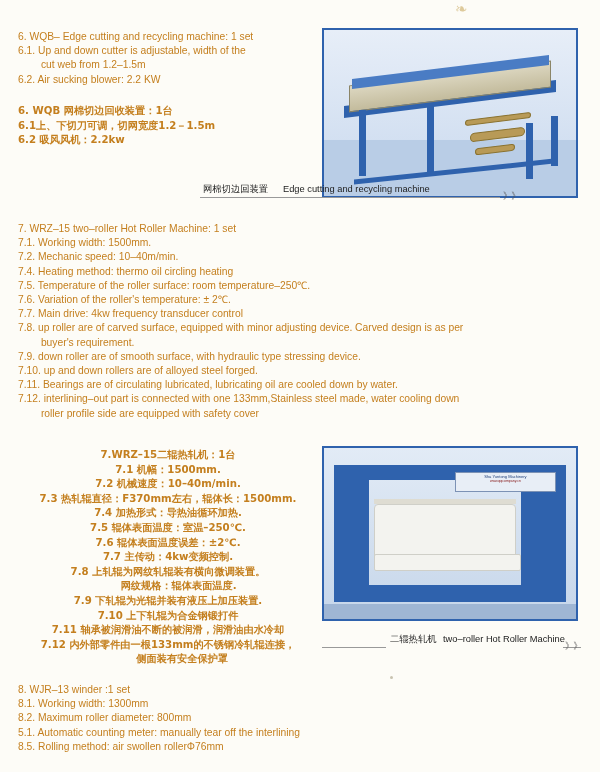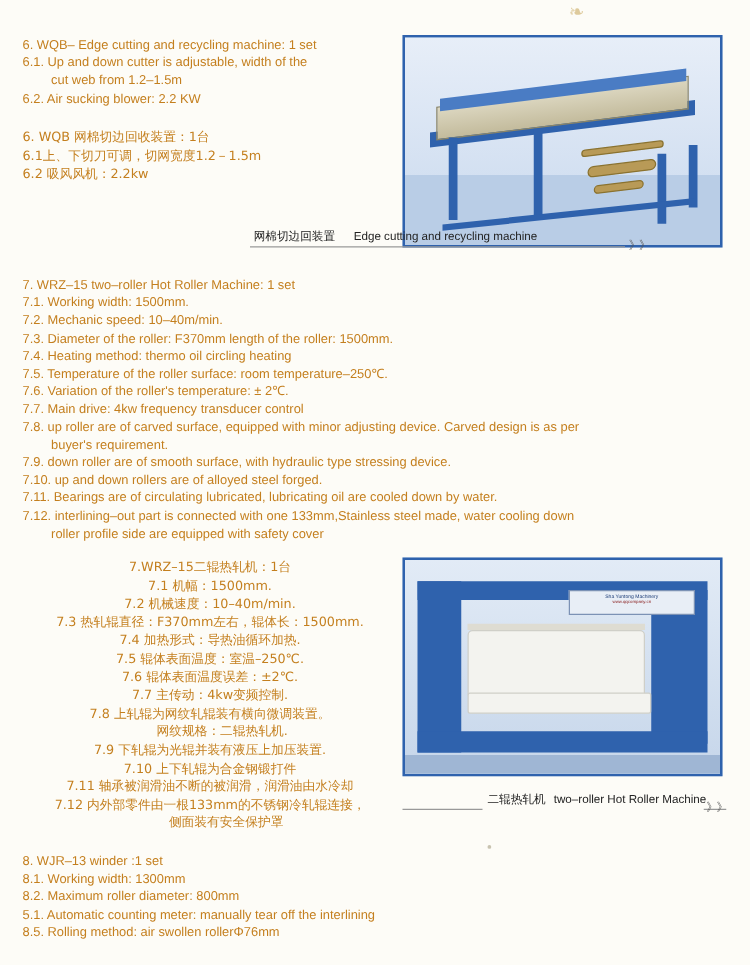"6. WQB 网棉切边回收装置：1台" .line.cn { font-weight: none -> bold }
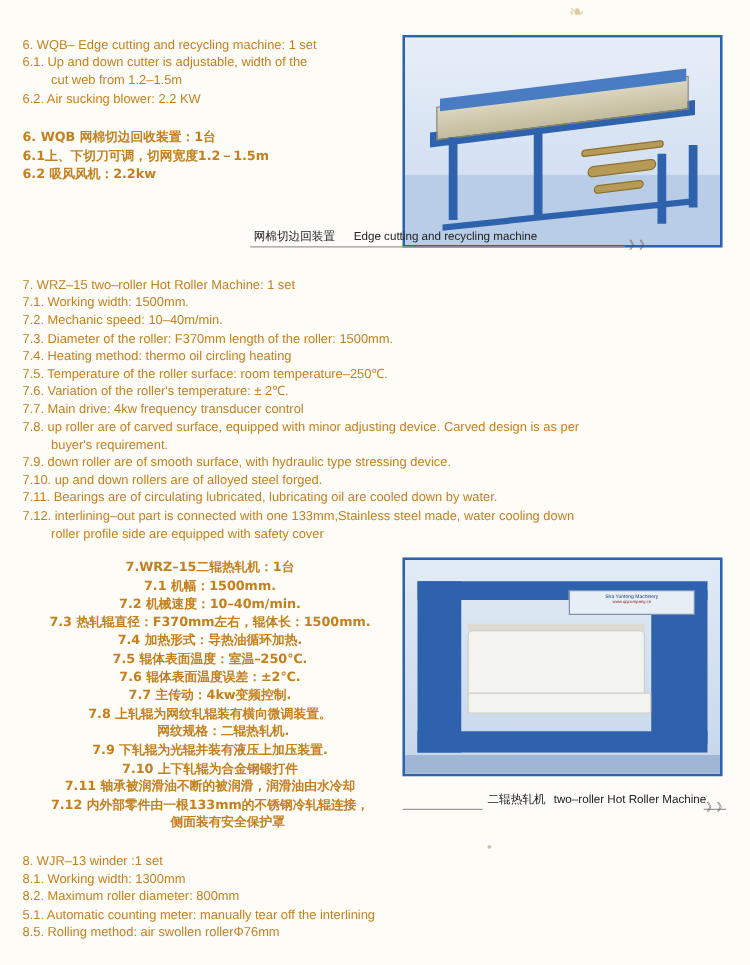"7.3. Diameter of the roller:" div.line { html: <div>7.3. Diameter of the roller: F370mm length of the roller: 1500mm.</div> -> none }
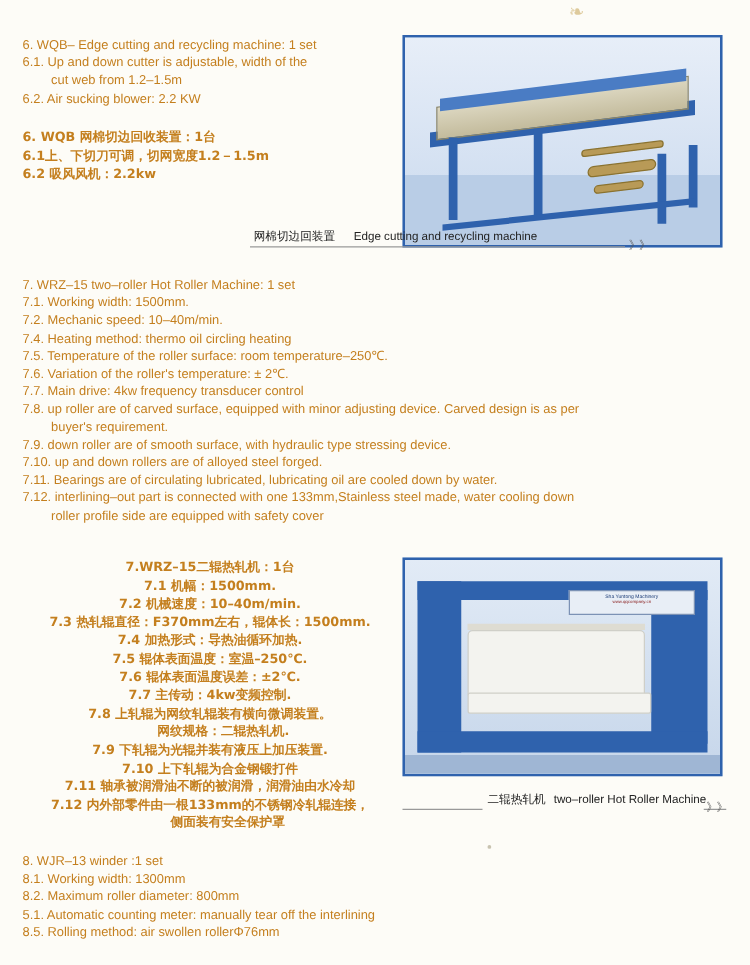"网纹规格：二辊热轧机." div.line { text: 二辊热轧机 -> 辊体表面温度 }
